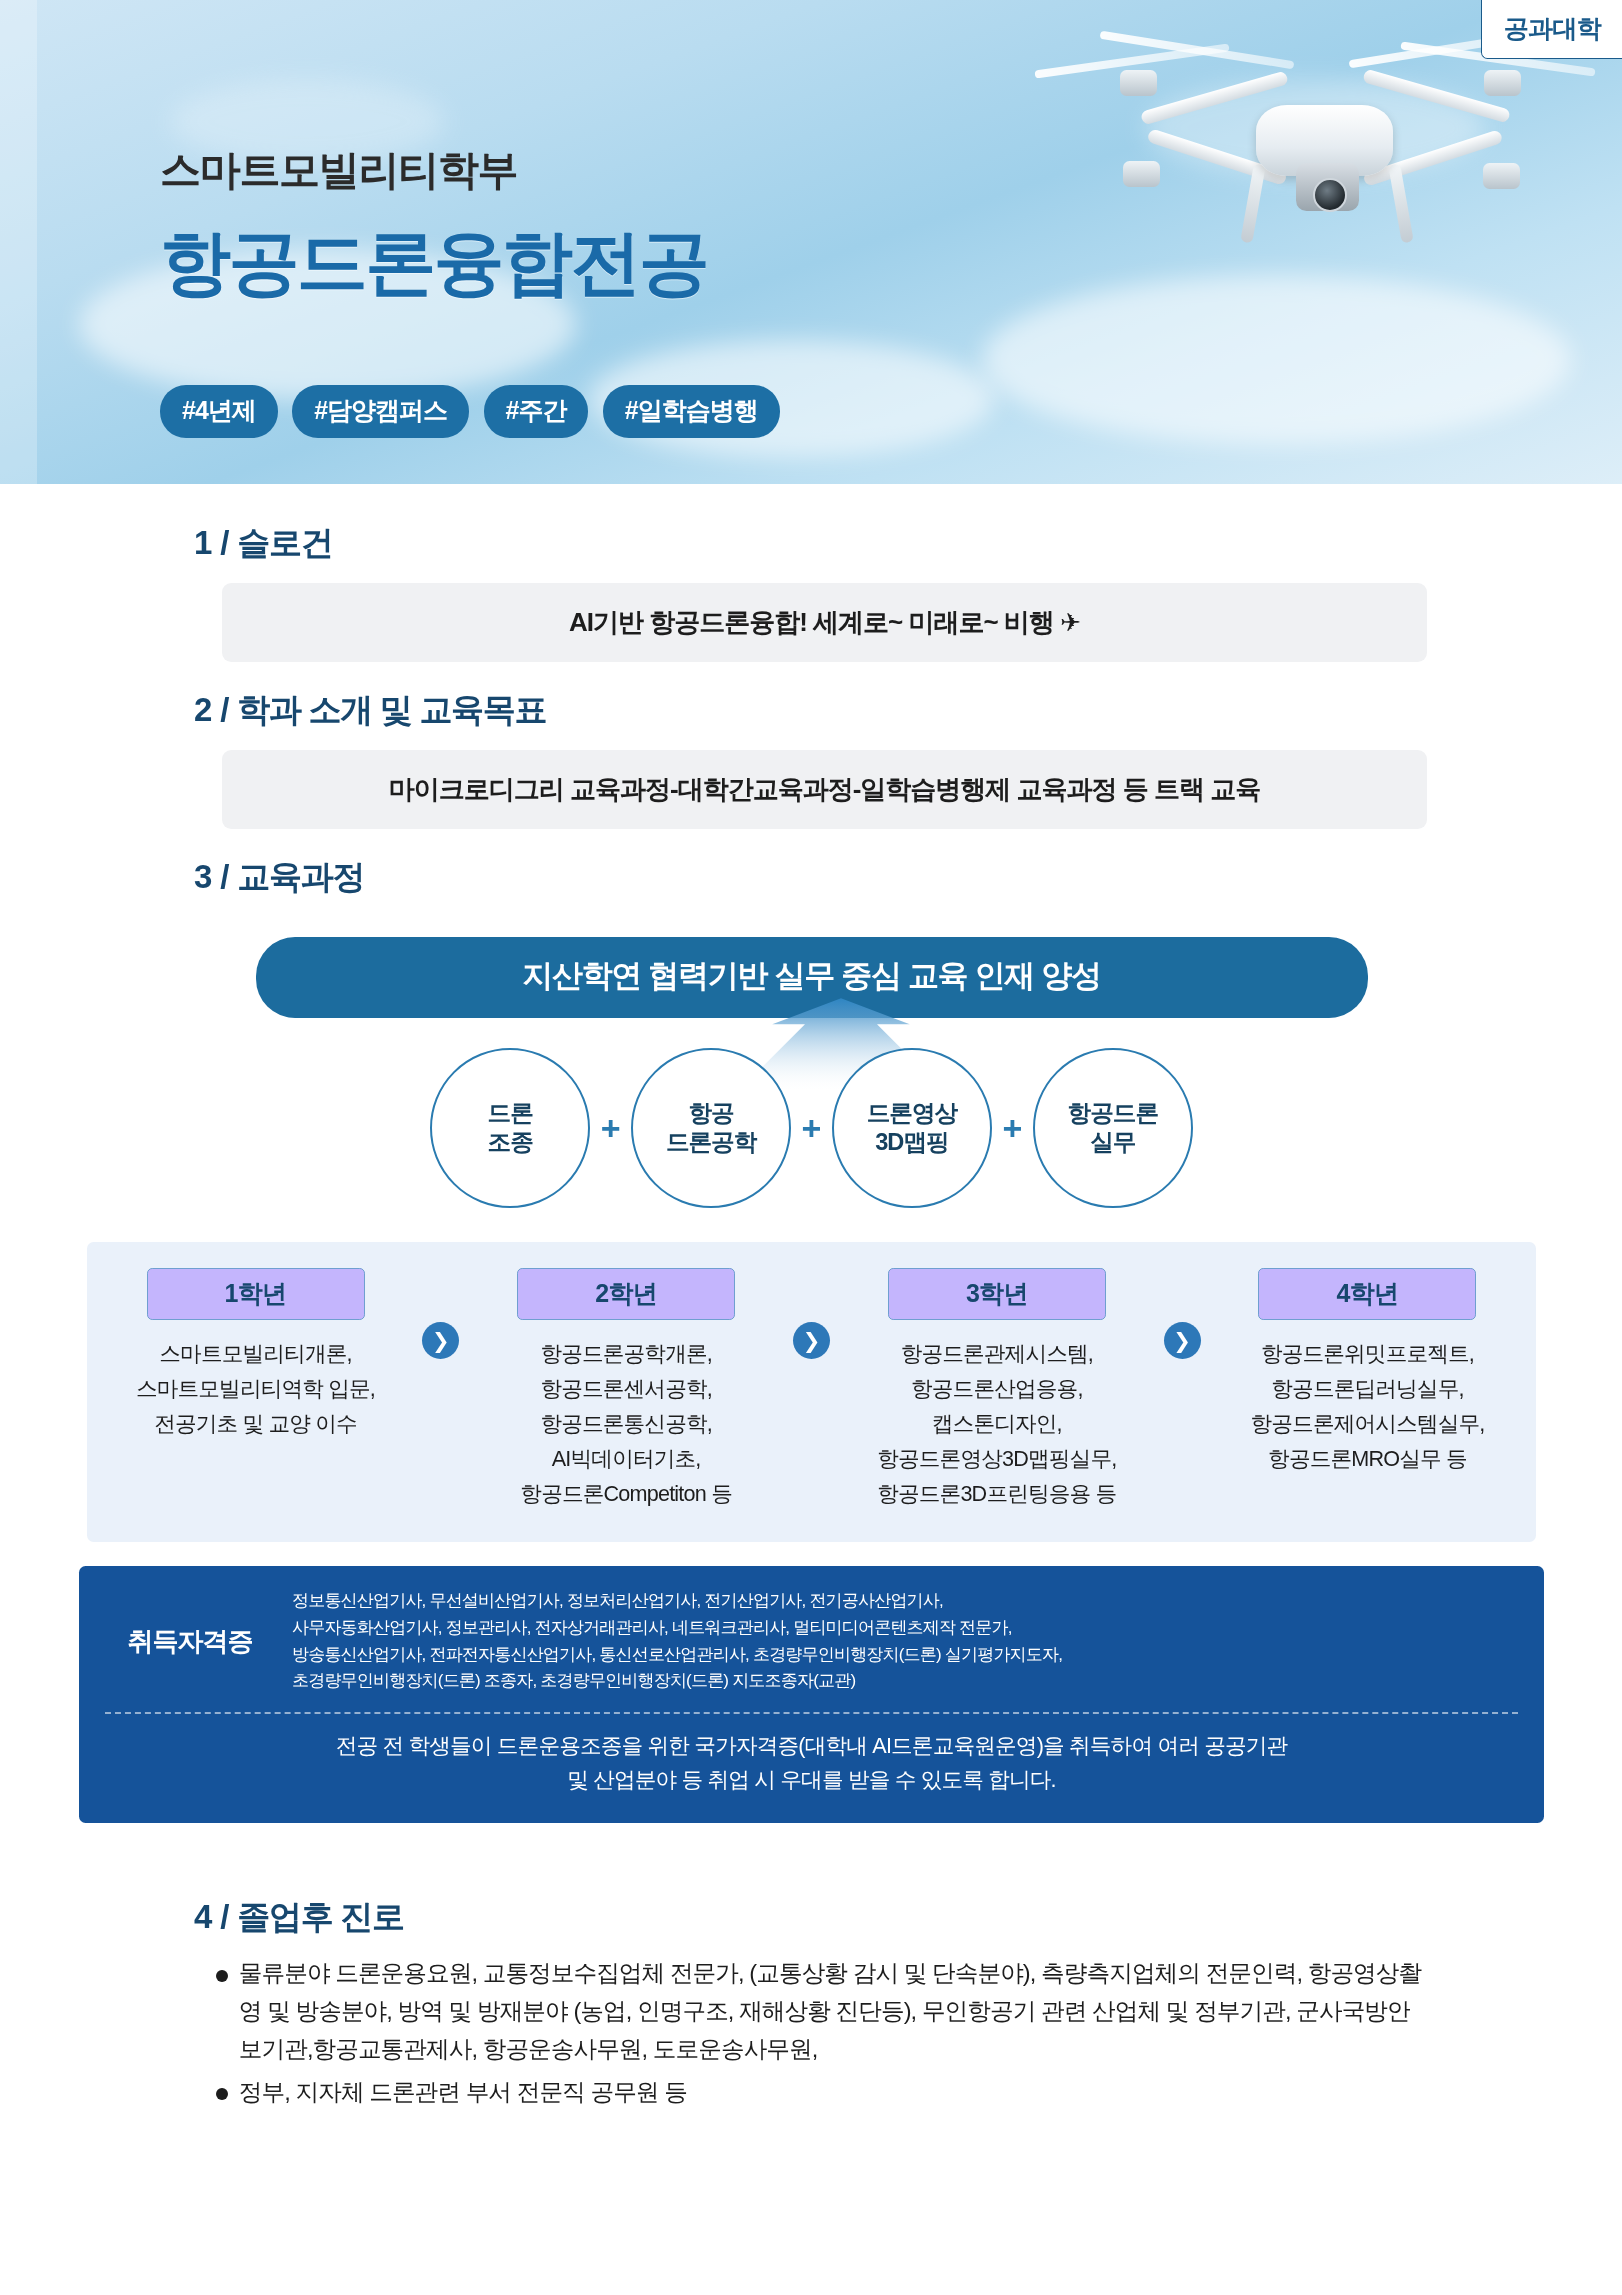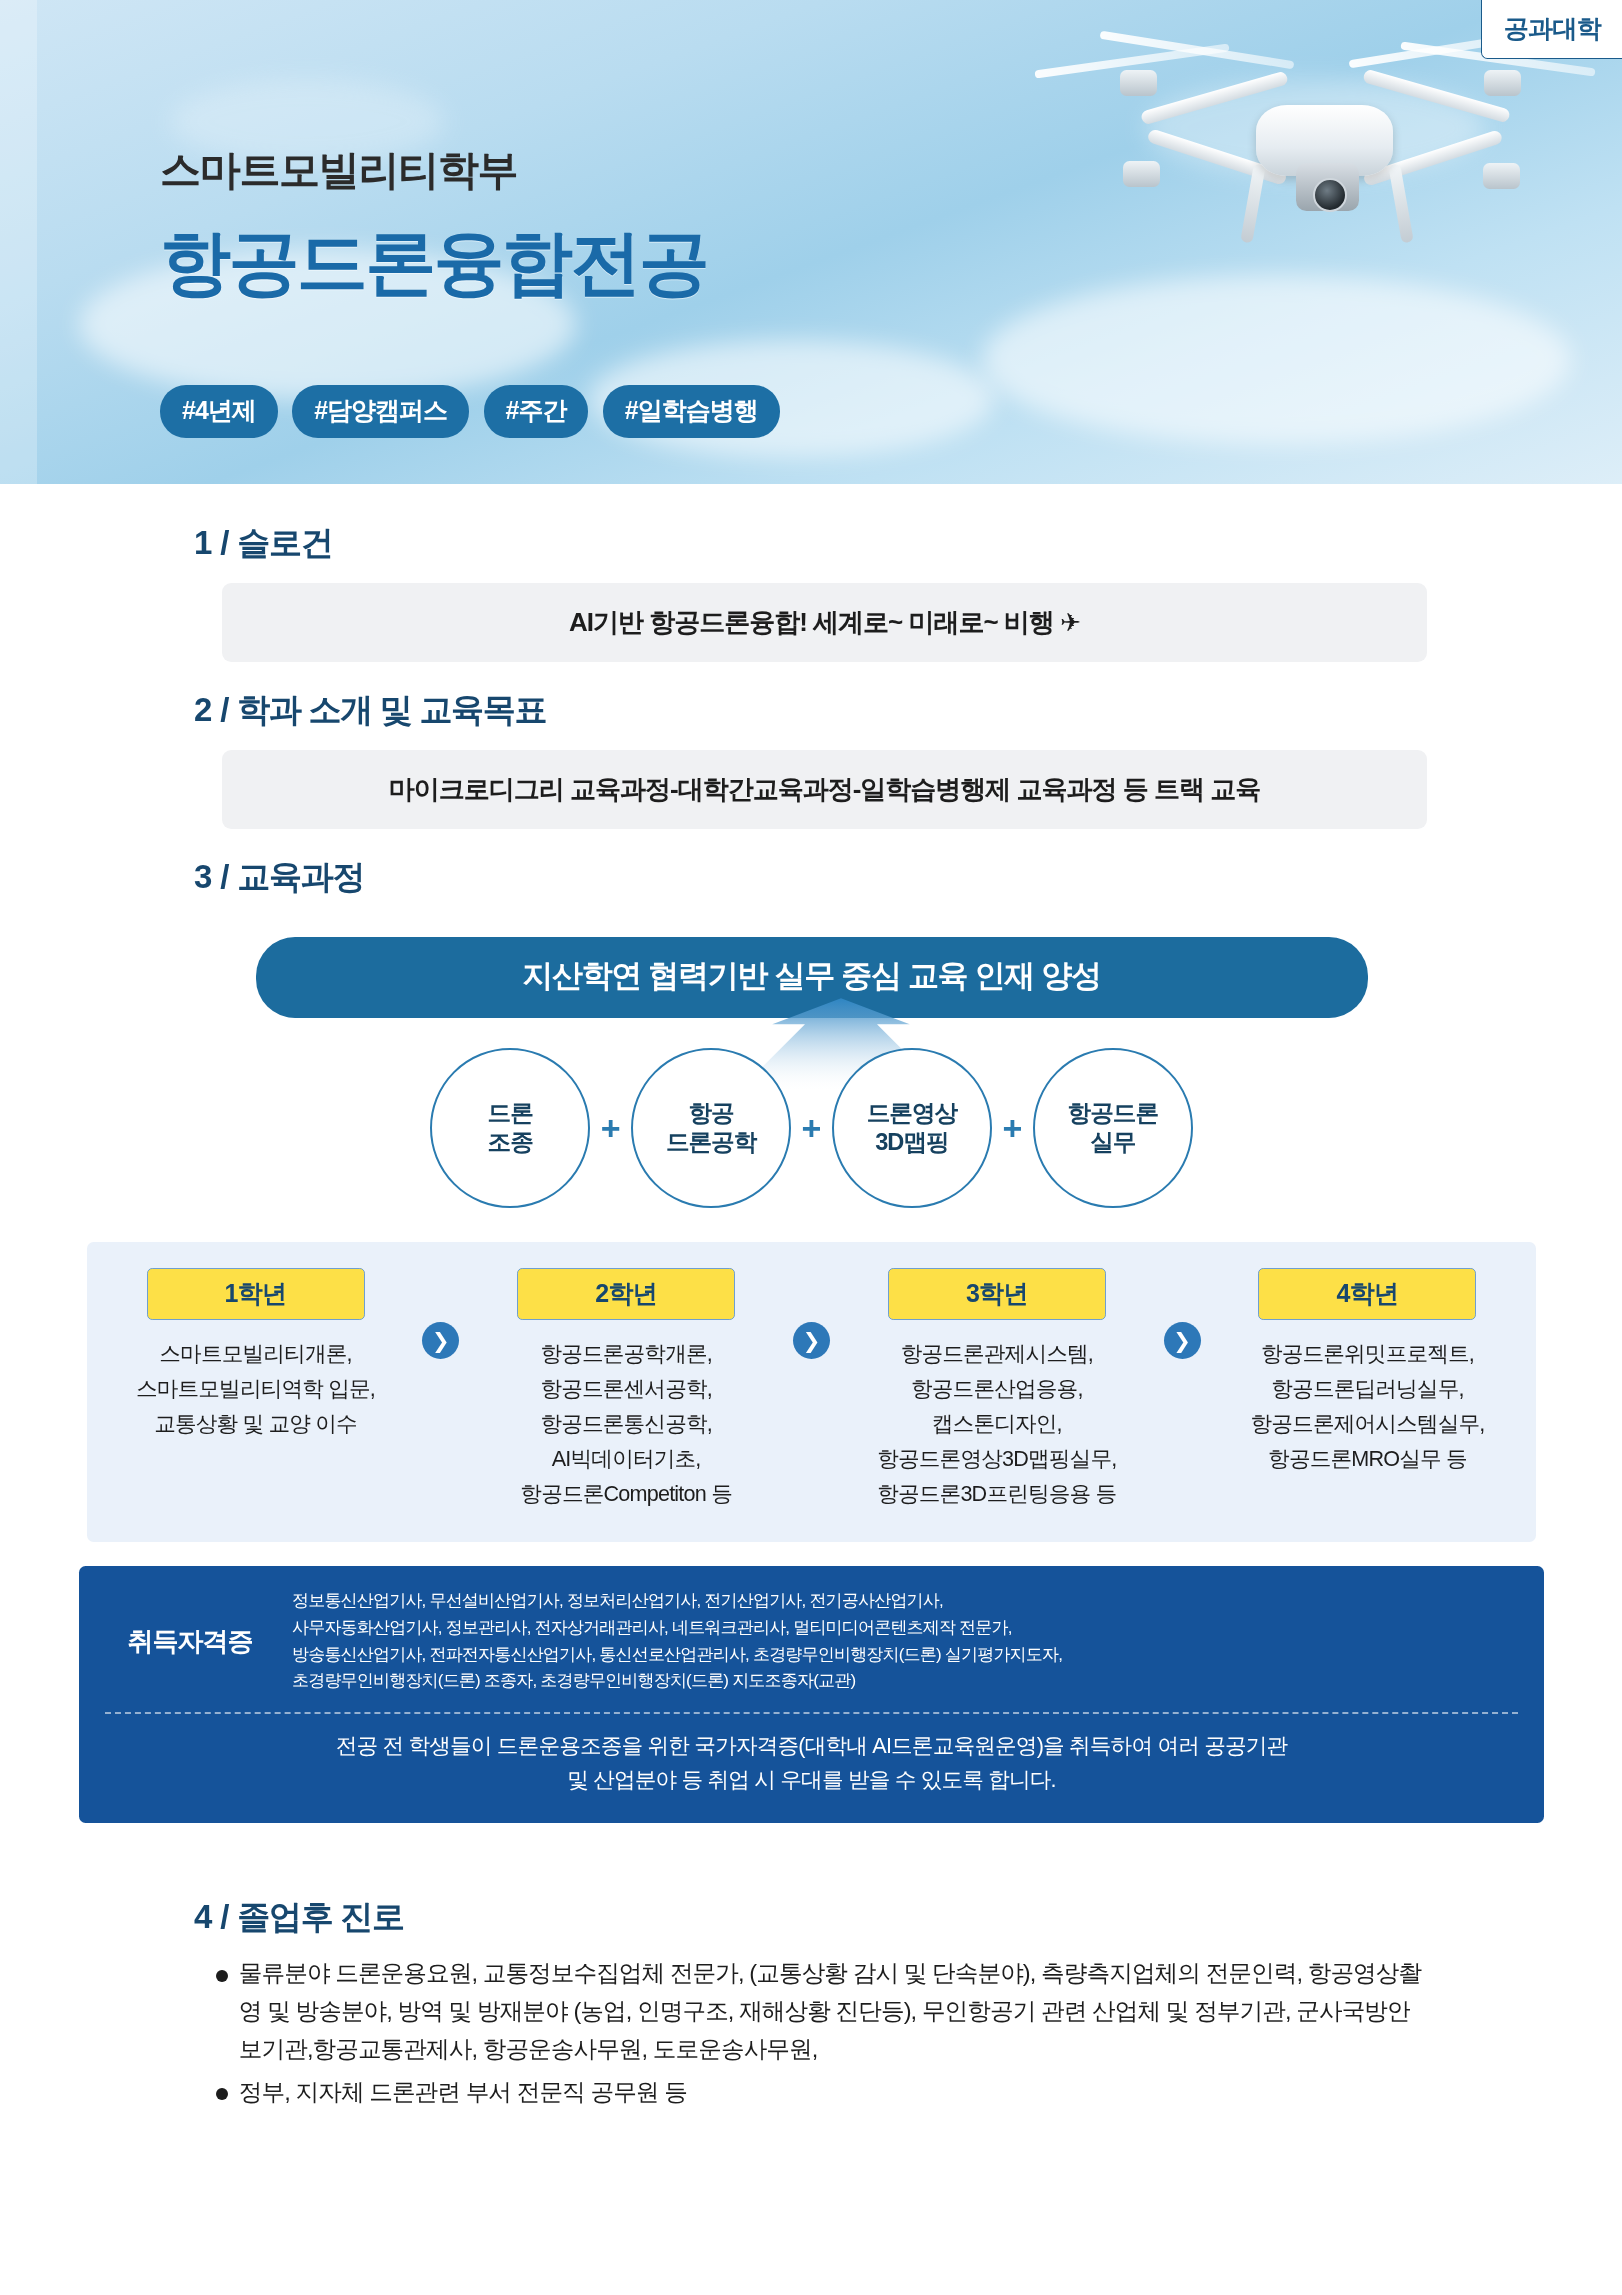"1학년" .year-pill { background: #fde047 -> #c4b5fd }
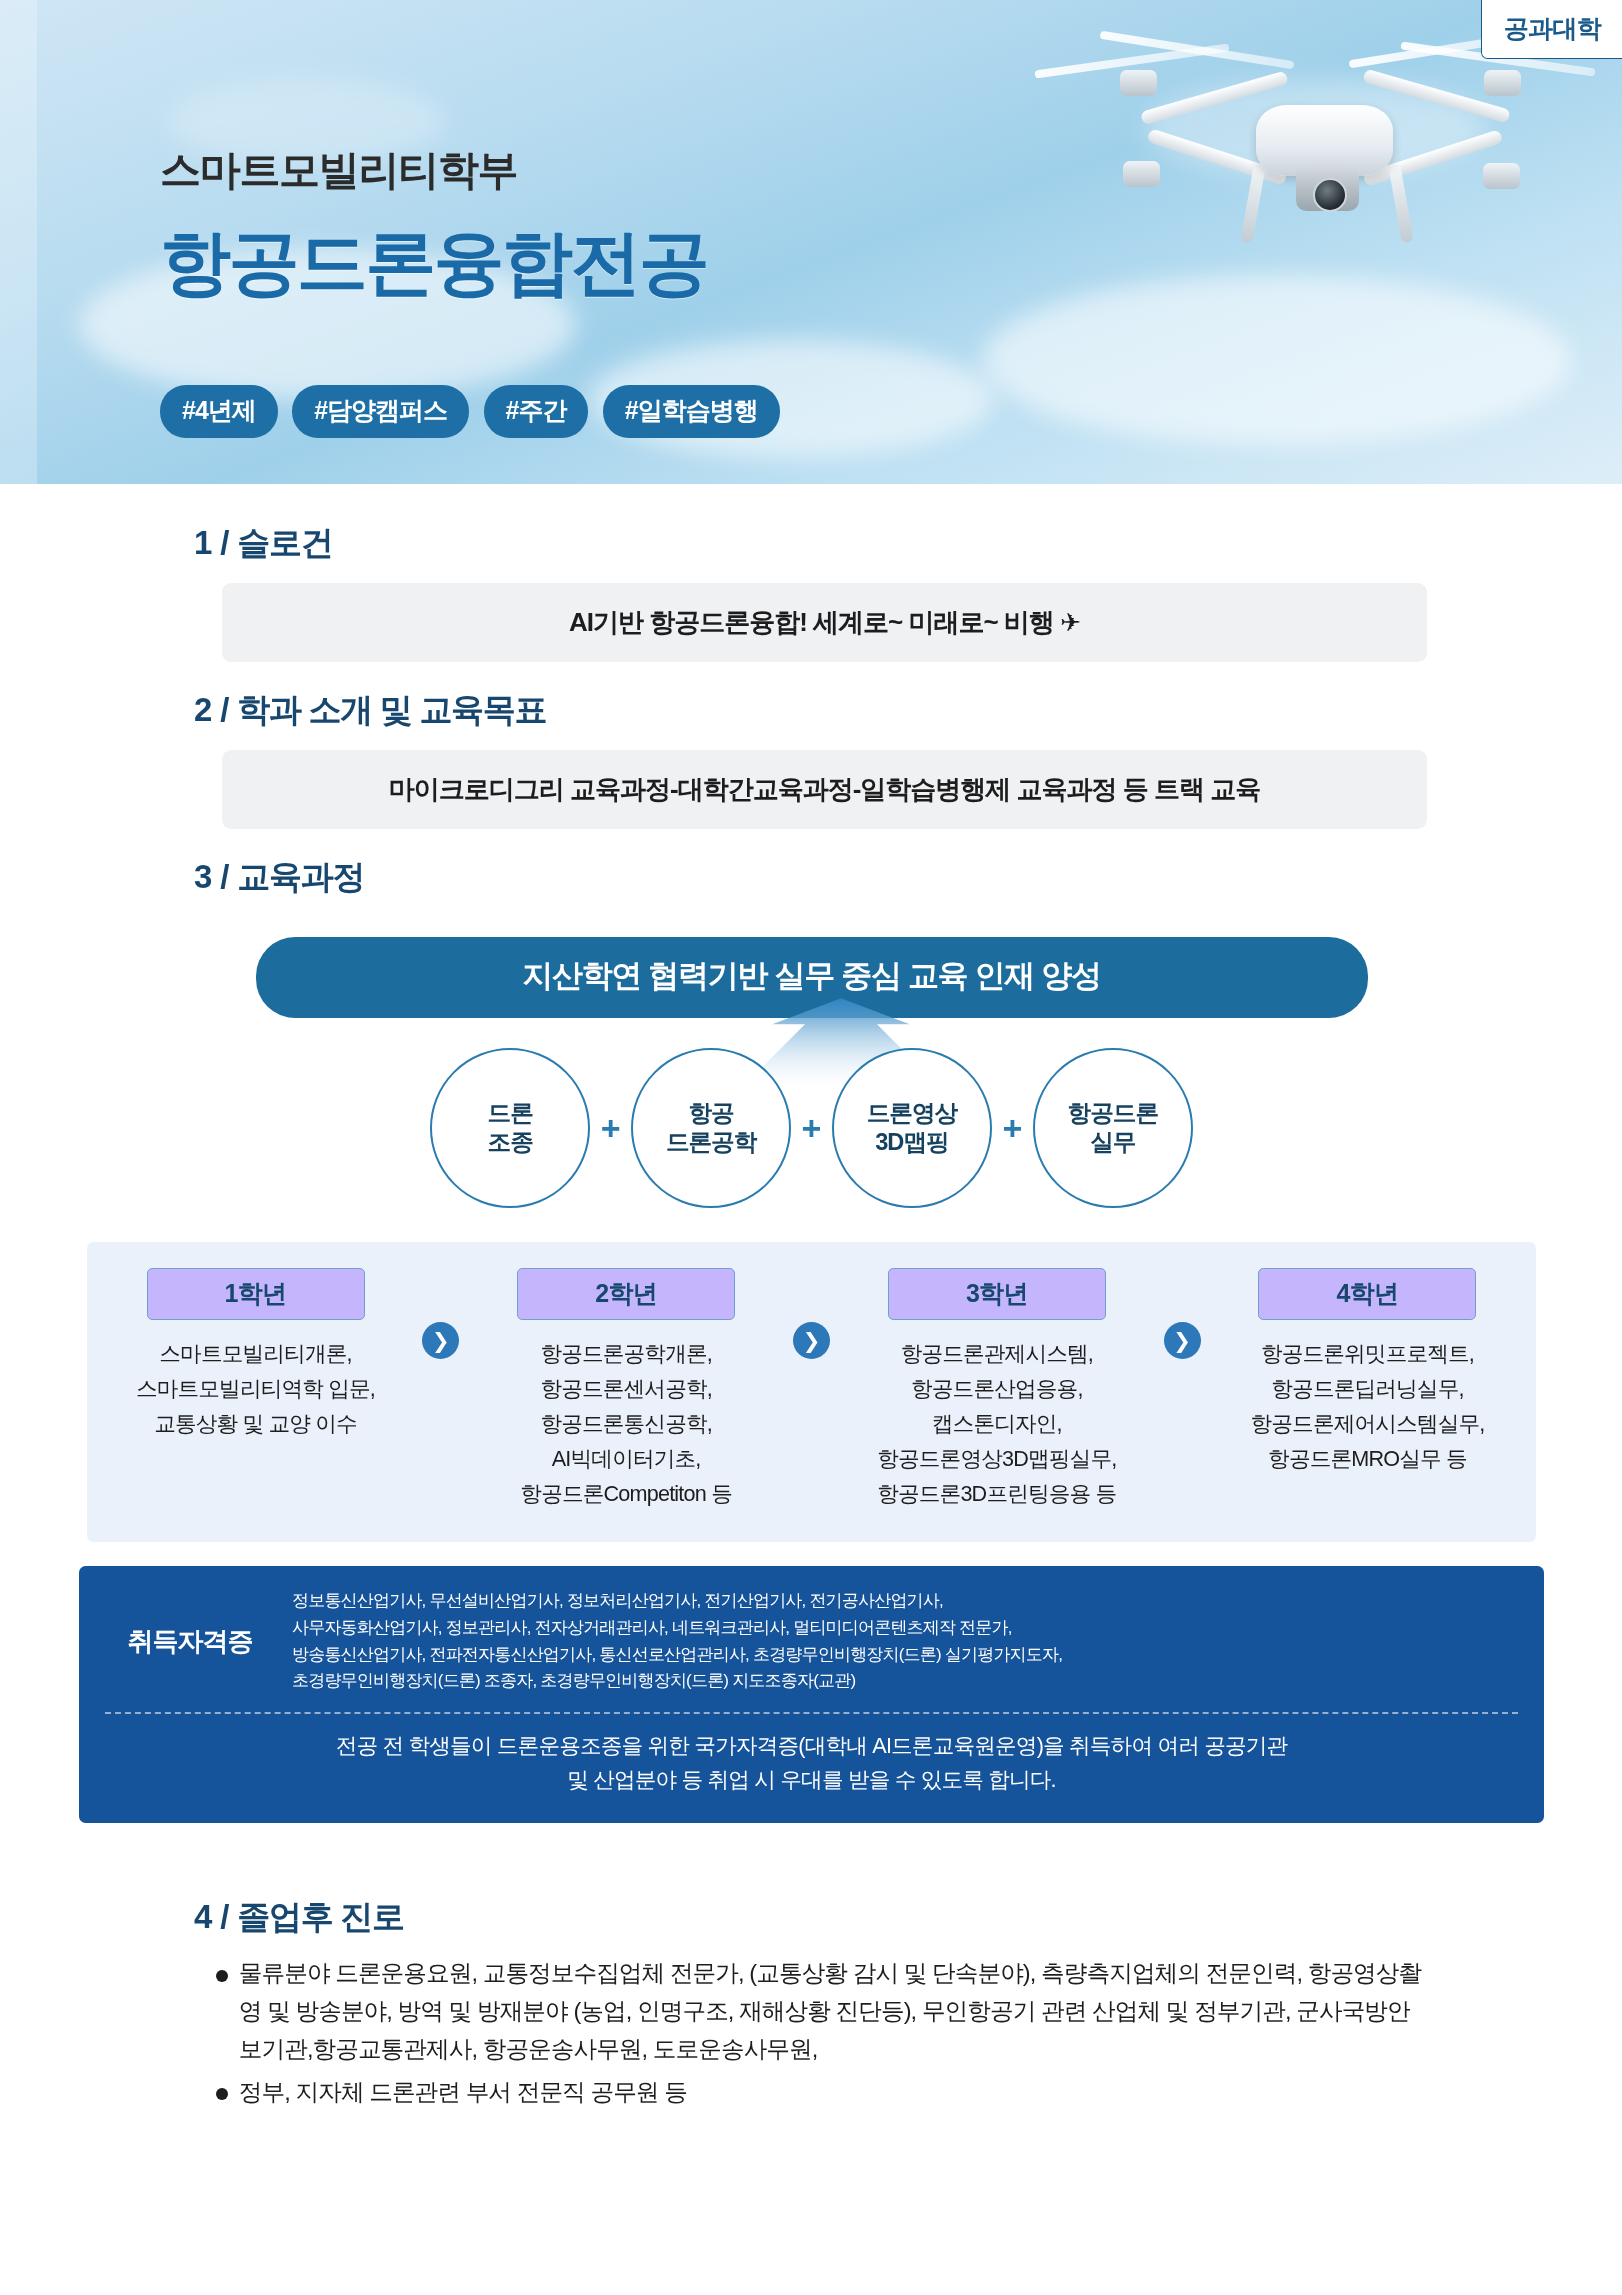"교통상황 및 교양 이수" div { text: 교통상황 -> 전공기초 }
